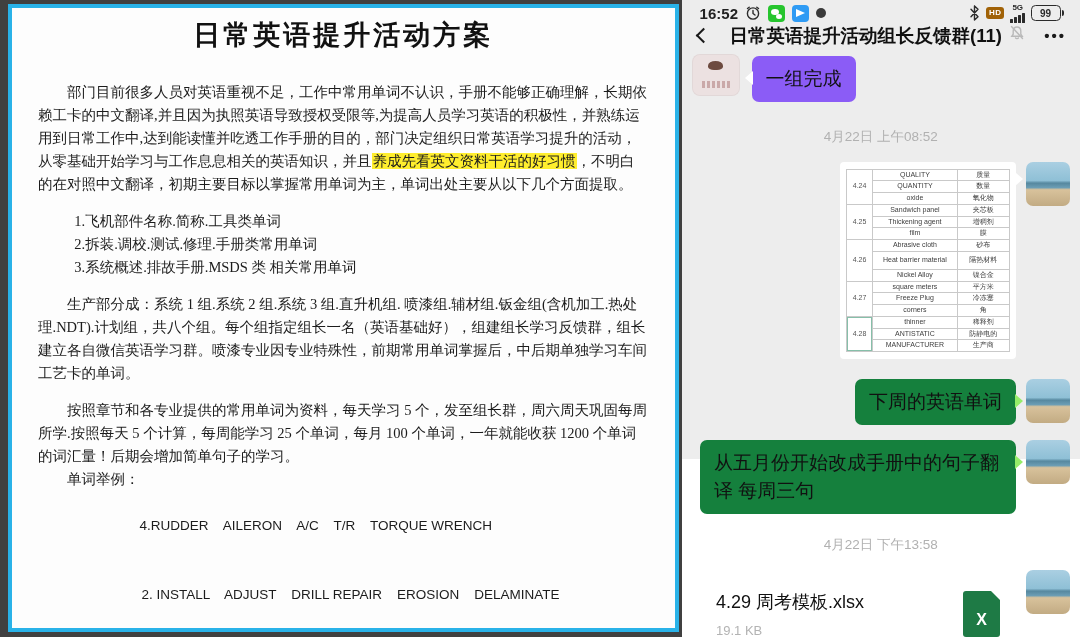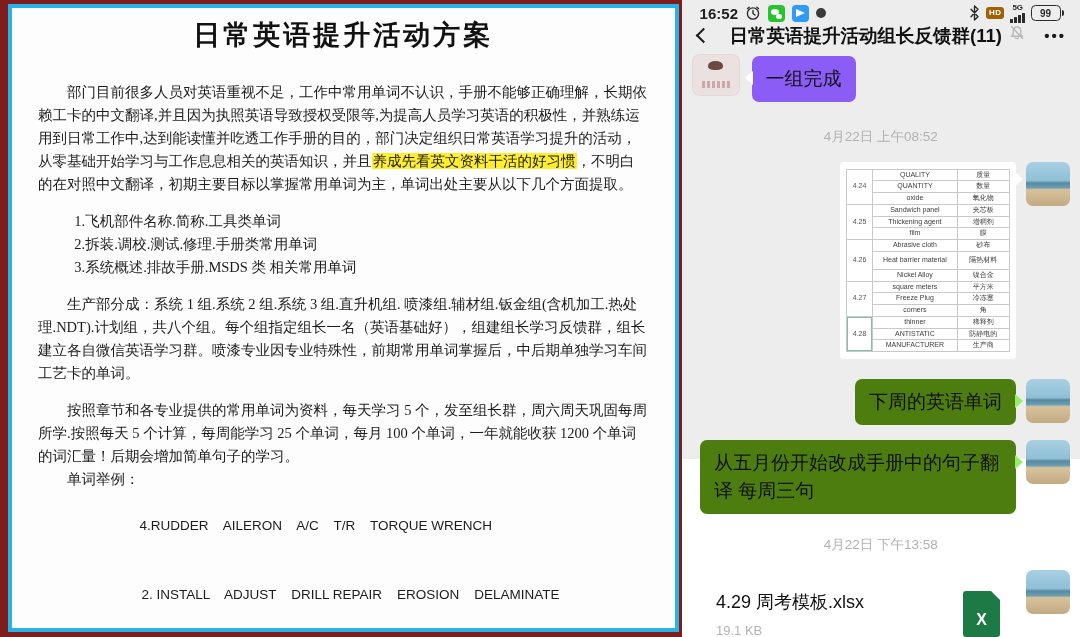"日常英语提升活动方案" .left-pane { background: #7f1d1d -> #404040 }
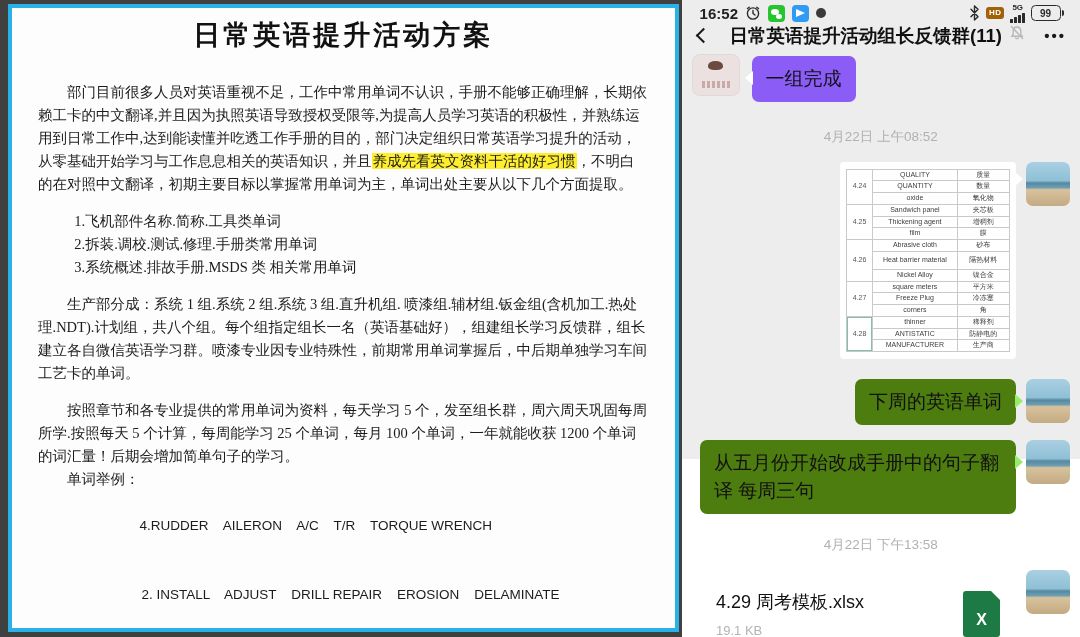"下周的英语单词" .bubble.green { background: #4d7c0f -> #15803d }
